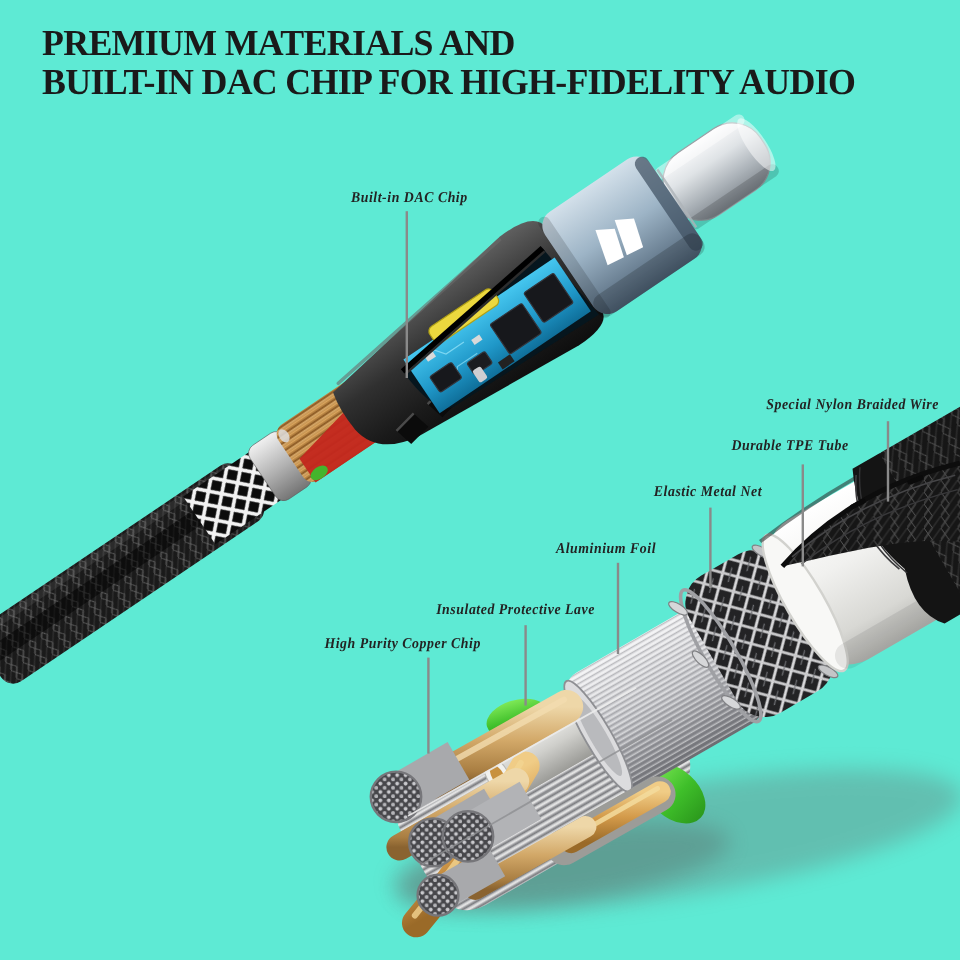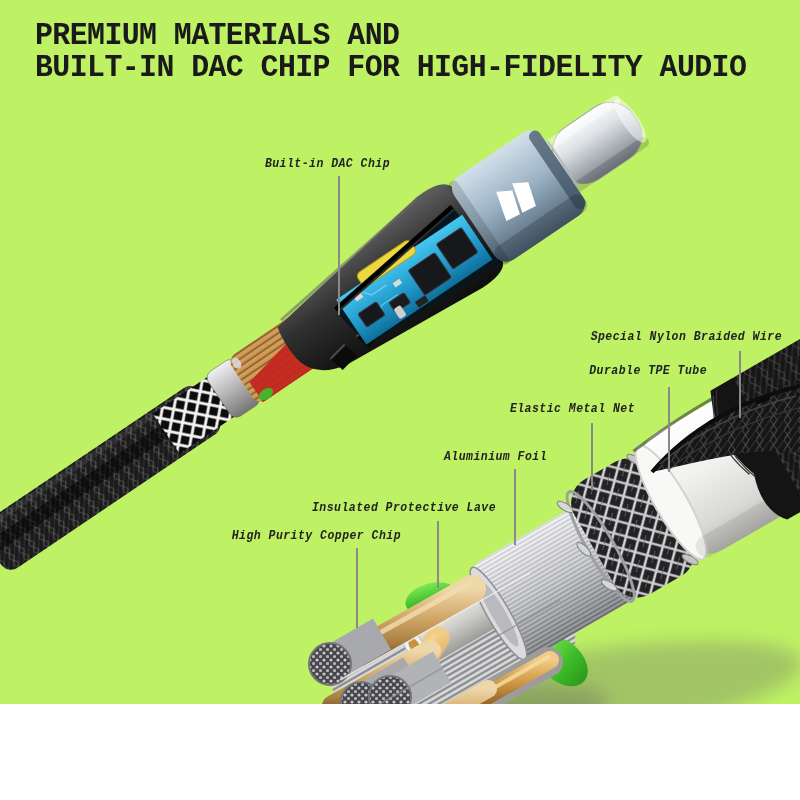"PREMIUM MATERIALS AND" #page { background: #bef264 -> #5eead4; font-family: Liberation Mono, monospace -> Liberation Serif, serif; height: 704px -> 800px }
